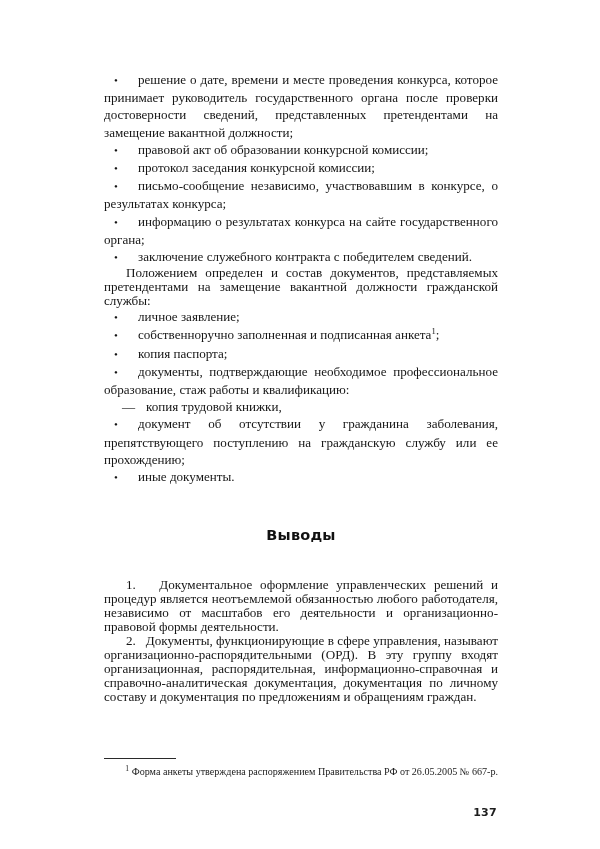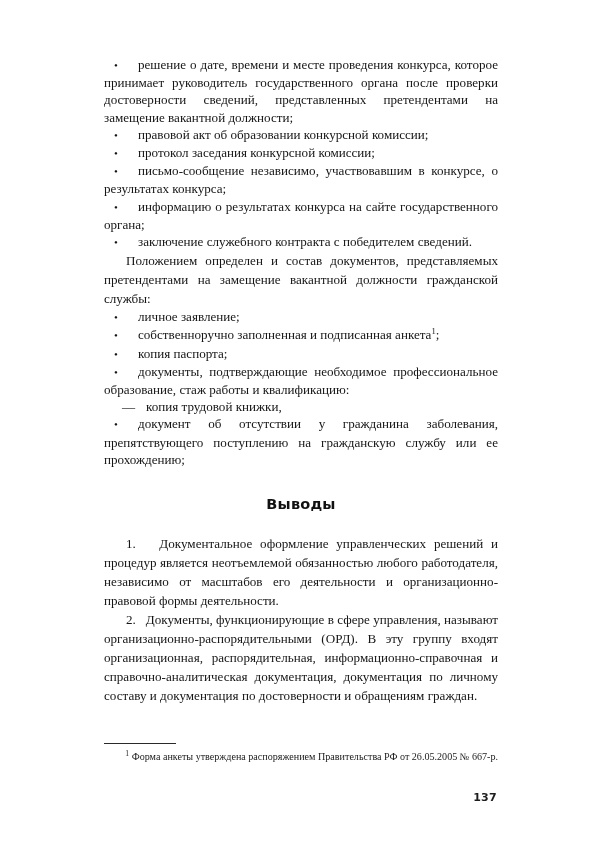"• решение о дате, времени" .page { top: 1px -> 16px }
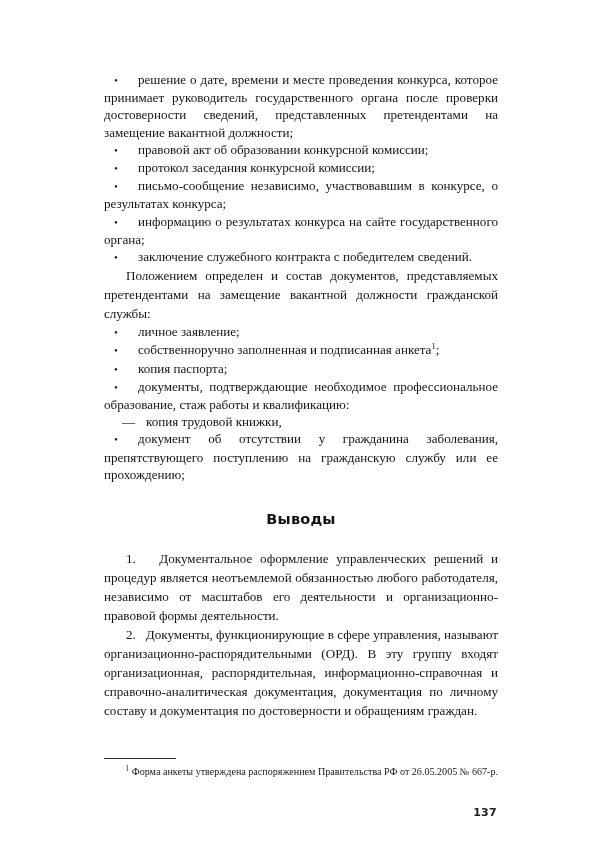"Положением определен и состав" .para { line-height: 19px -> 14px }
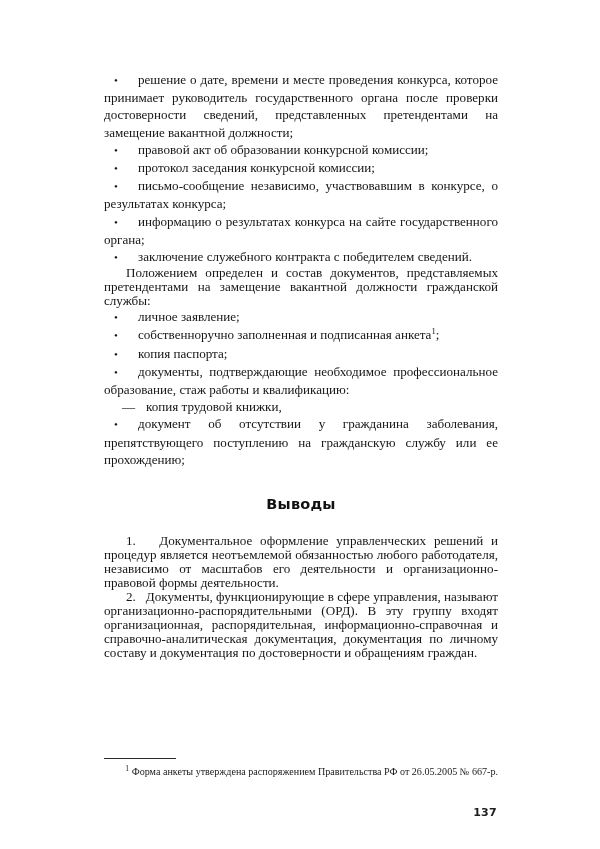"• иные документы." div.li { html: none -> <div><span>•</span><span>иные документы.</span></div> }
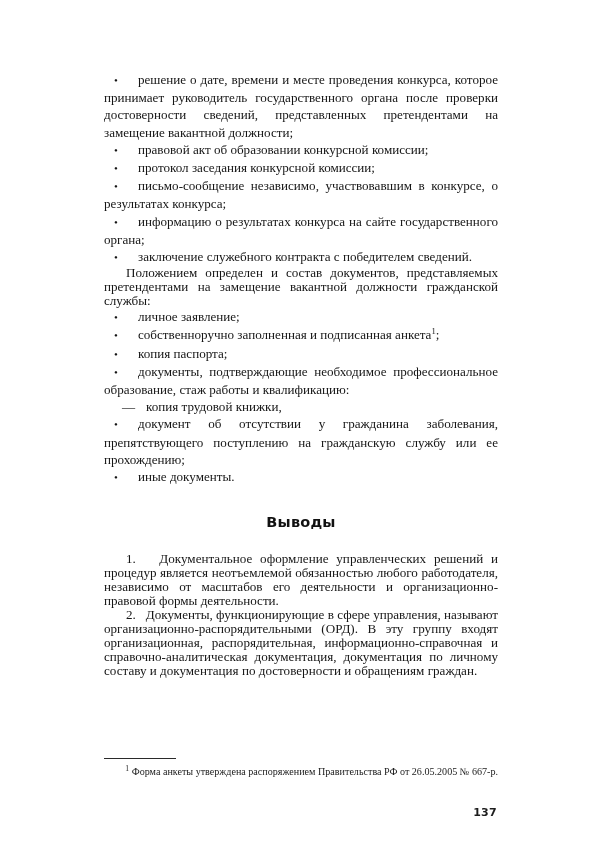"Выводы" .heading { margin: 0 -> 13px }
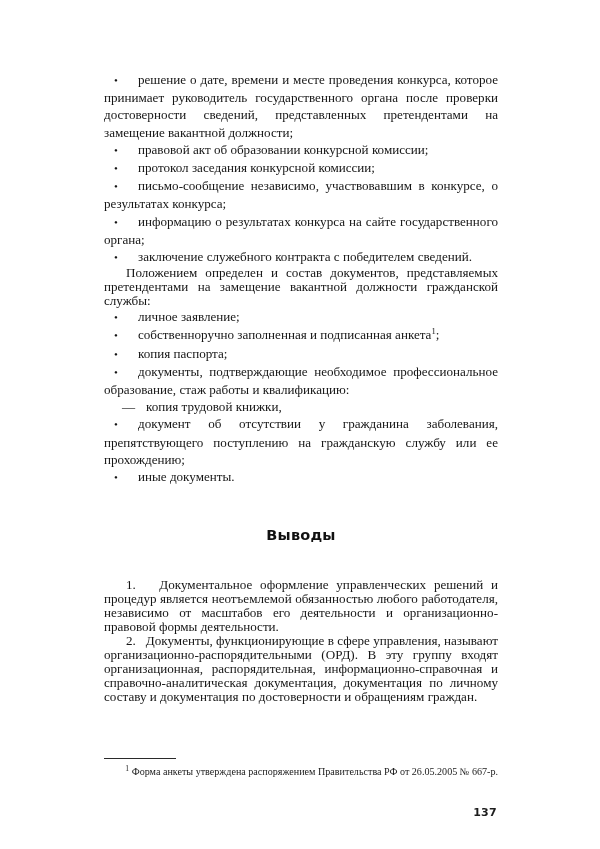"Документы, функционирующие в сфере" span { text: достоверности -> предложениям }
